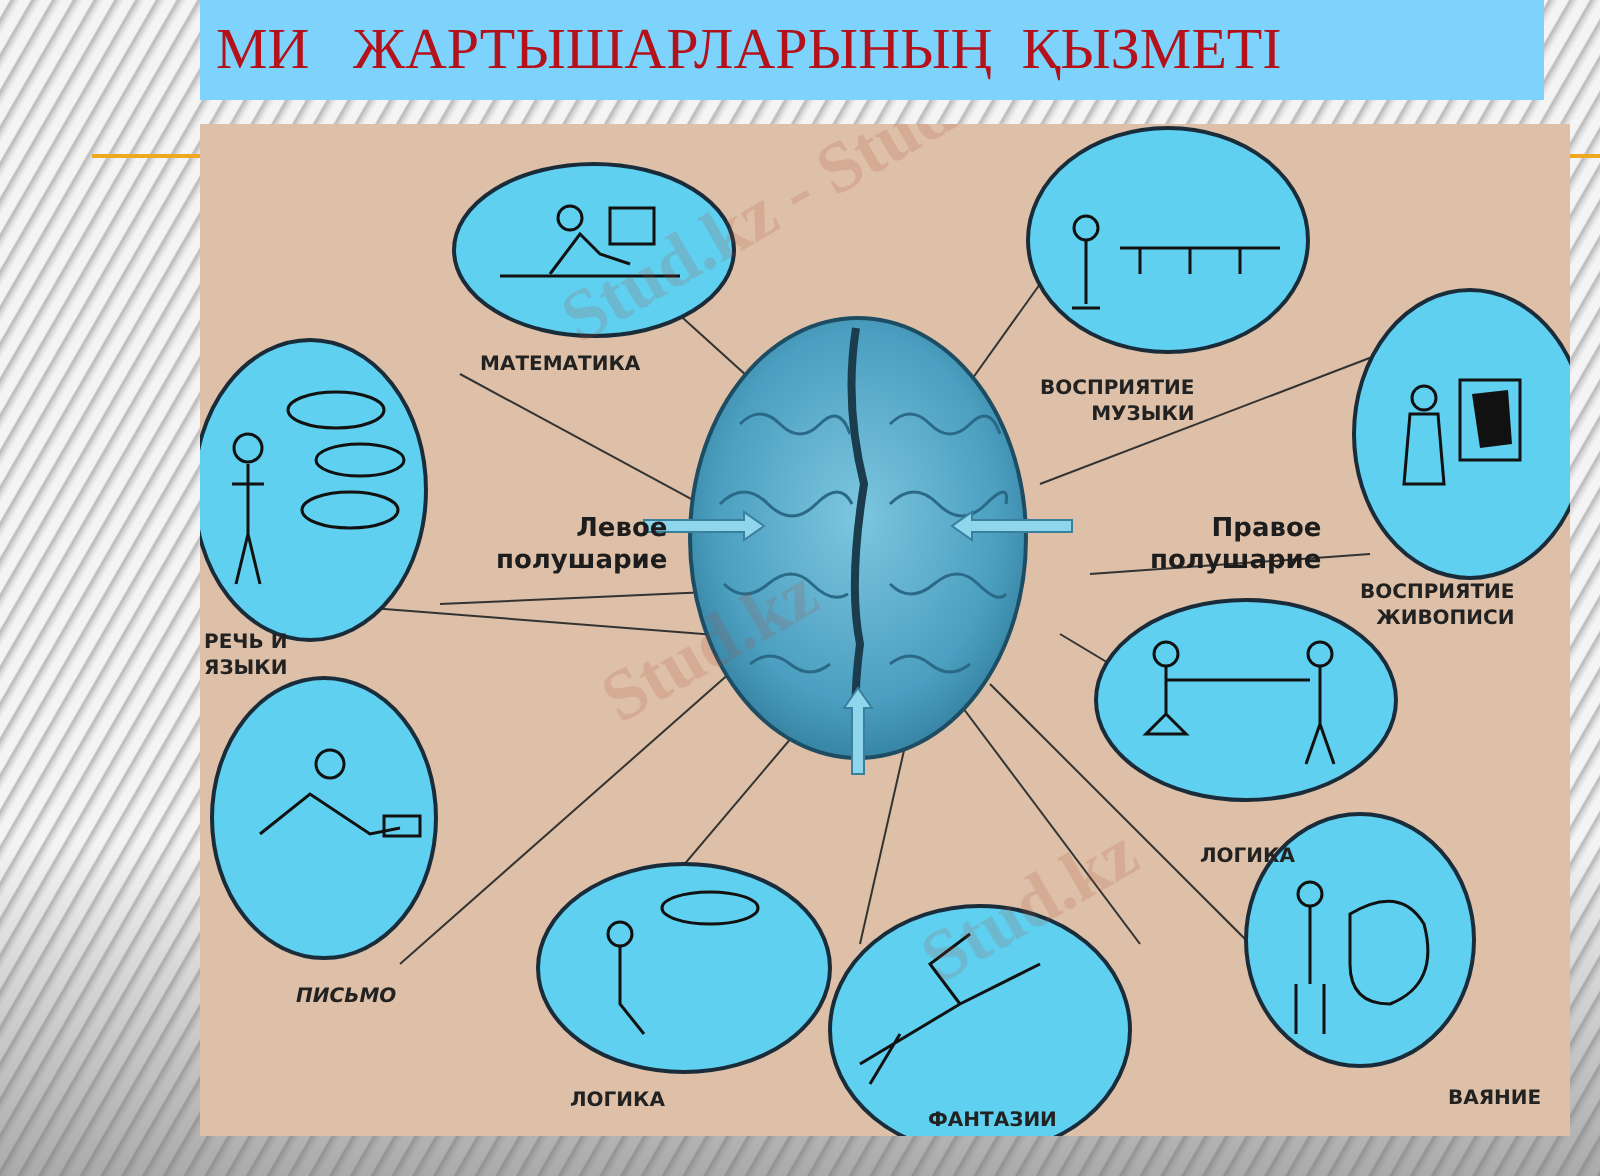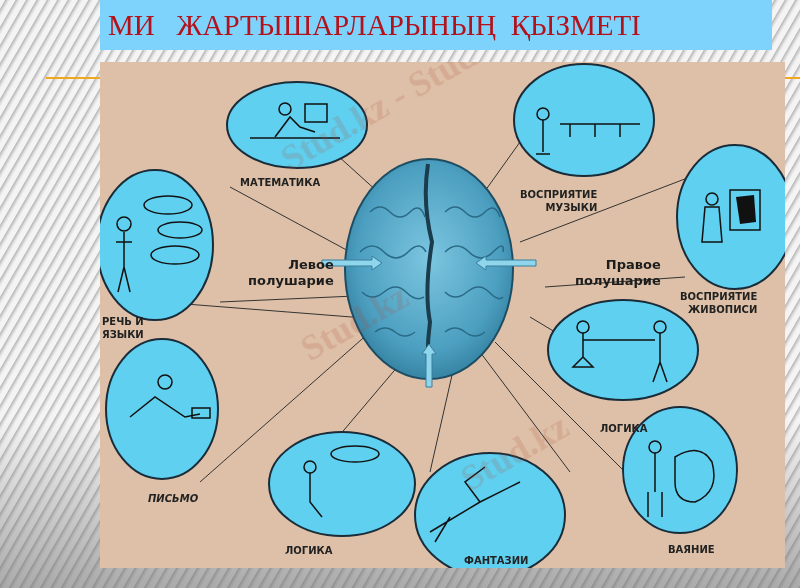"ВАЯНИЕ" div.lbl { left: 552px -> 608px }
